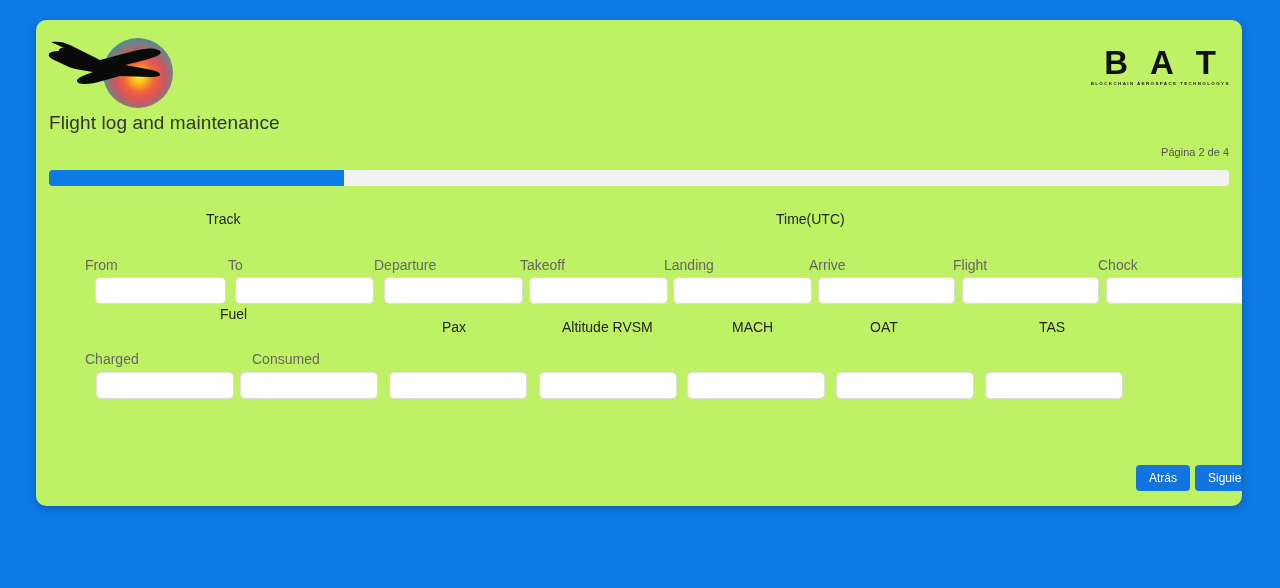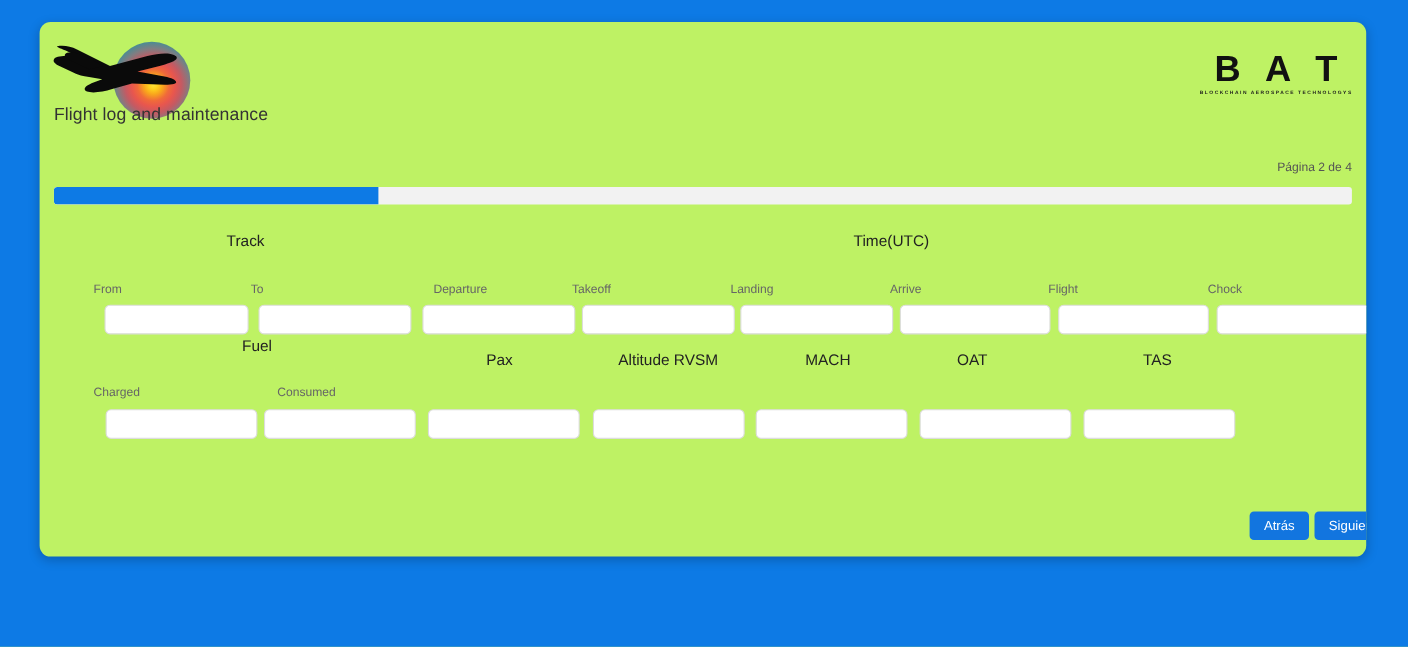"Flight log and maintenance" .page-title { font-size: 16px -> 19px; top: 76px -> 92px }
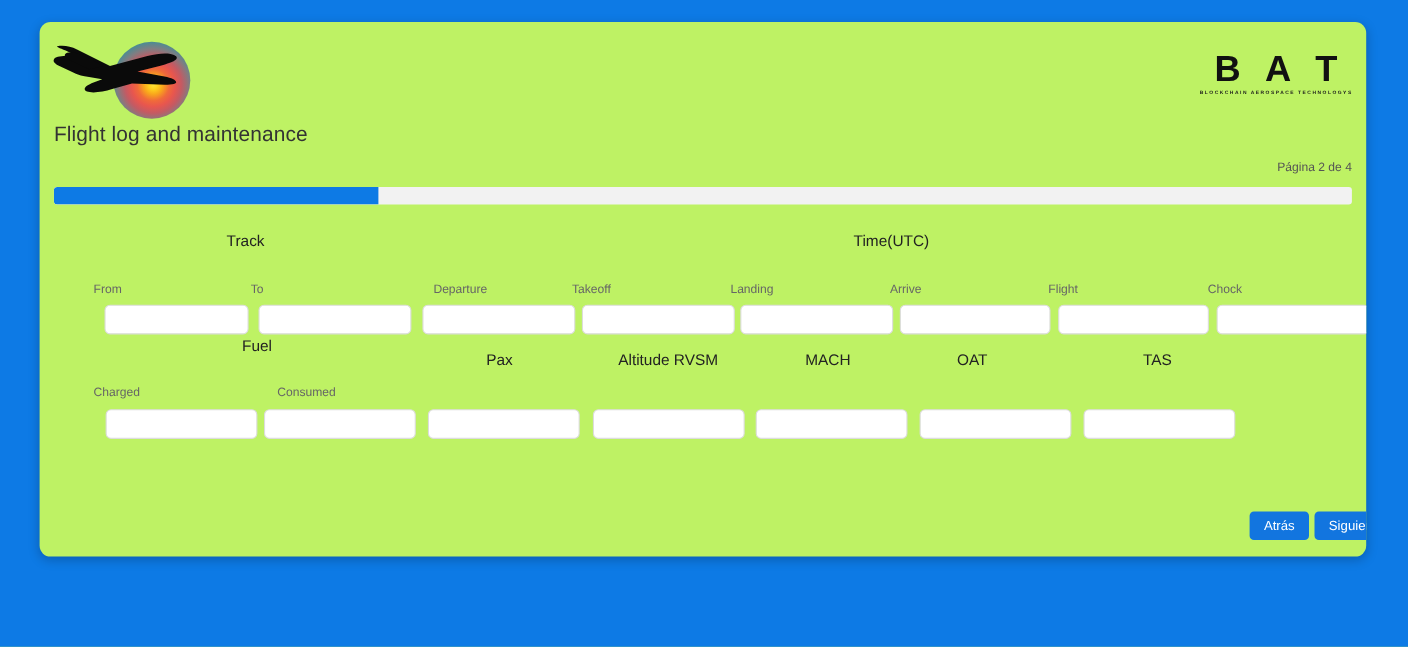"From" .field-label { font-size: 11px -> 14px }
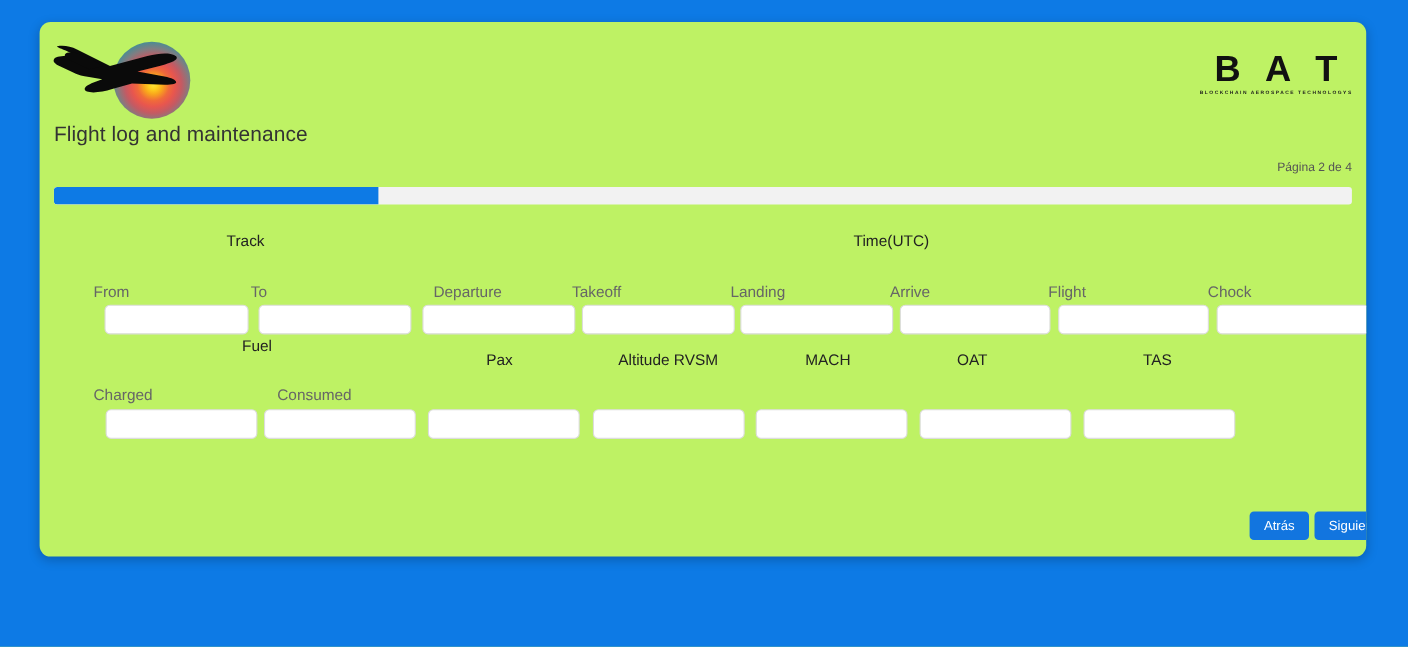"Departure" div.field-label { margin-left: 20px -> none }
